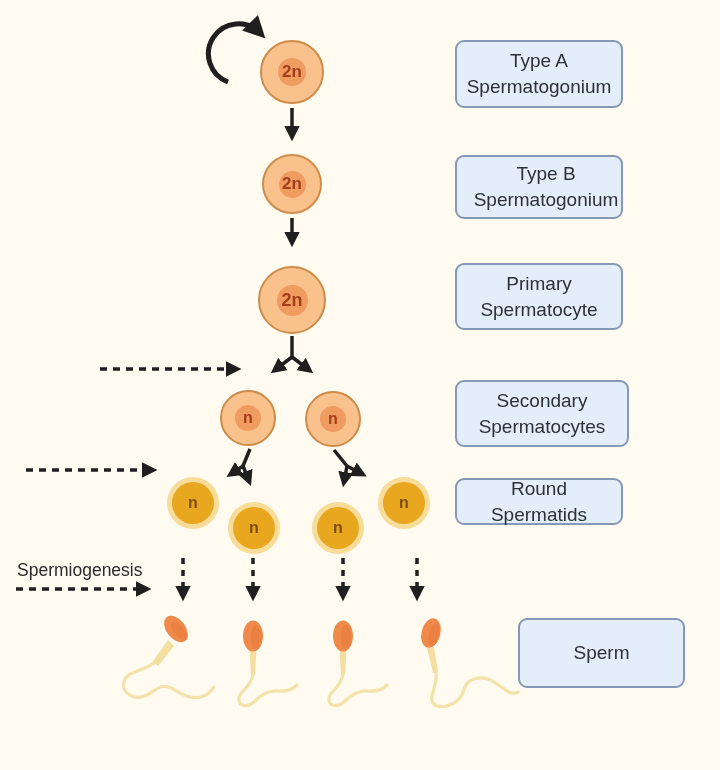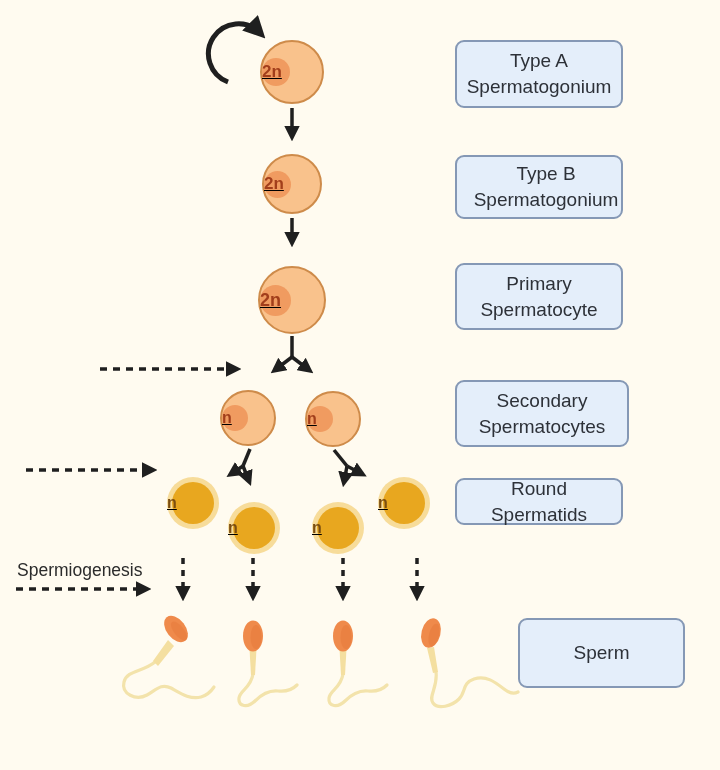"2n" .cell { justify-content: flex-start -> center; text-decoration: underline -> none }
